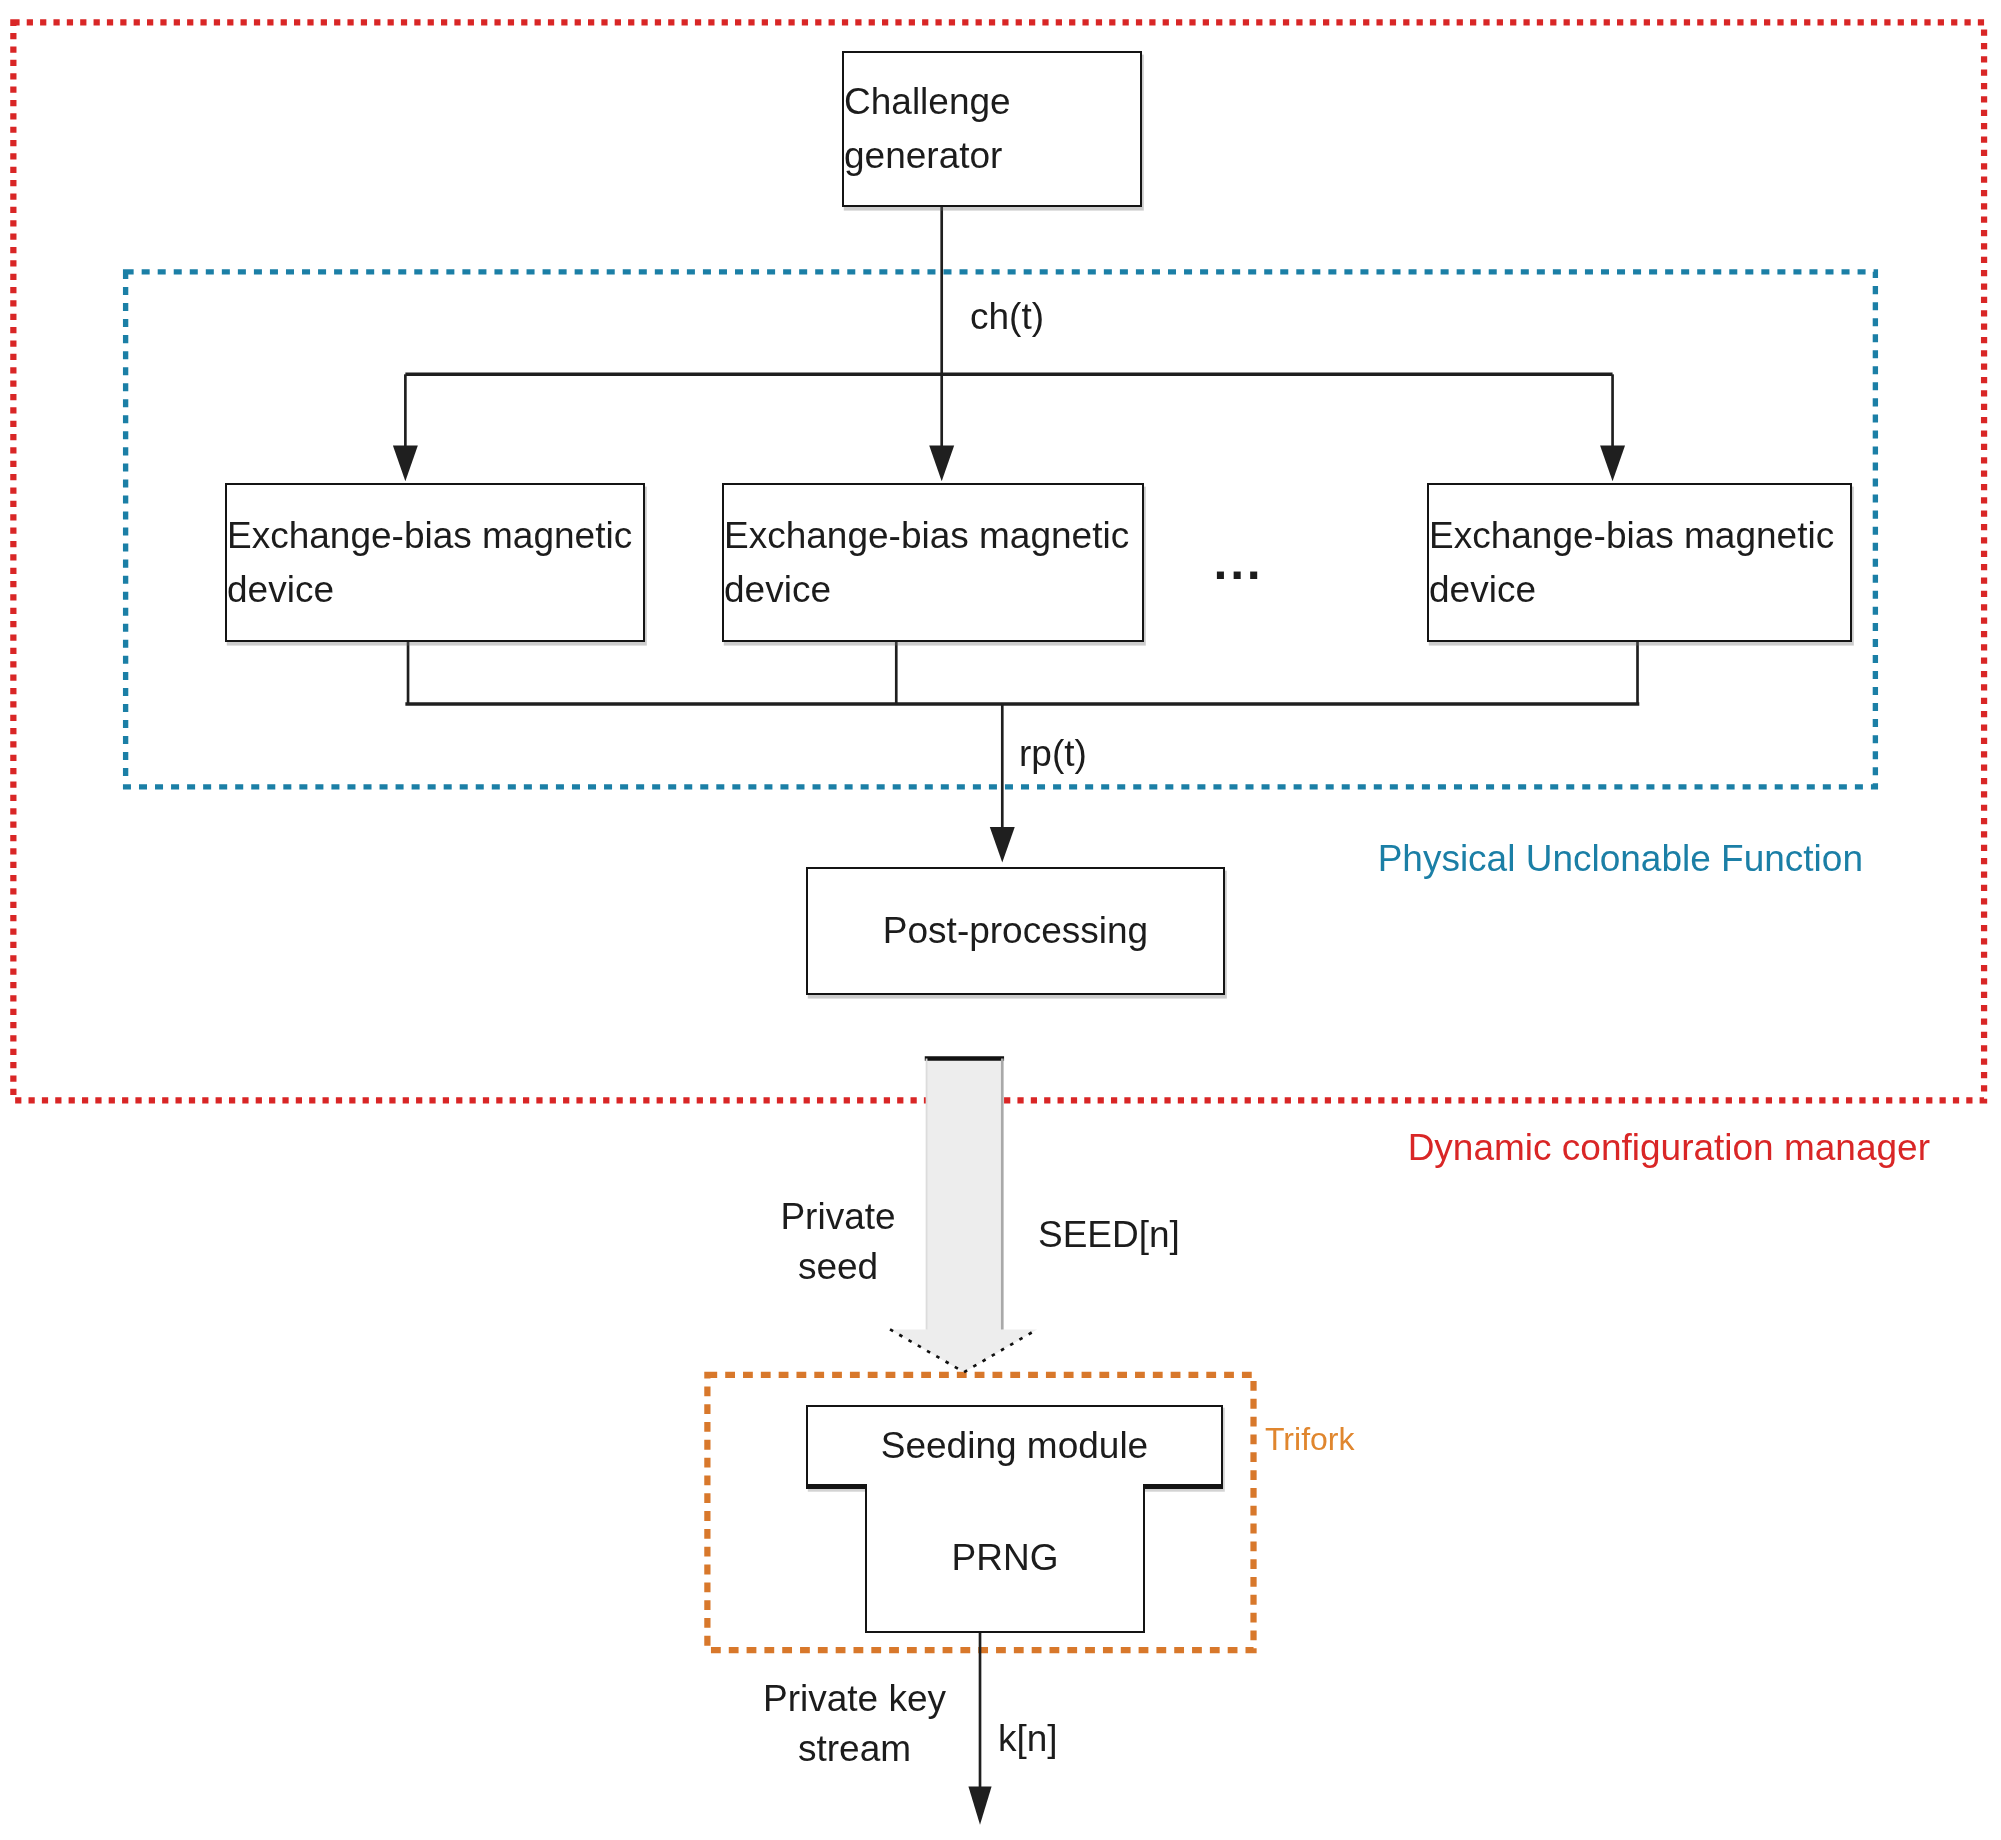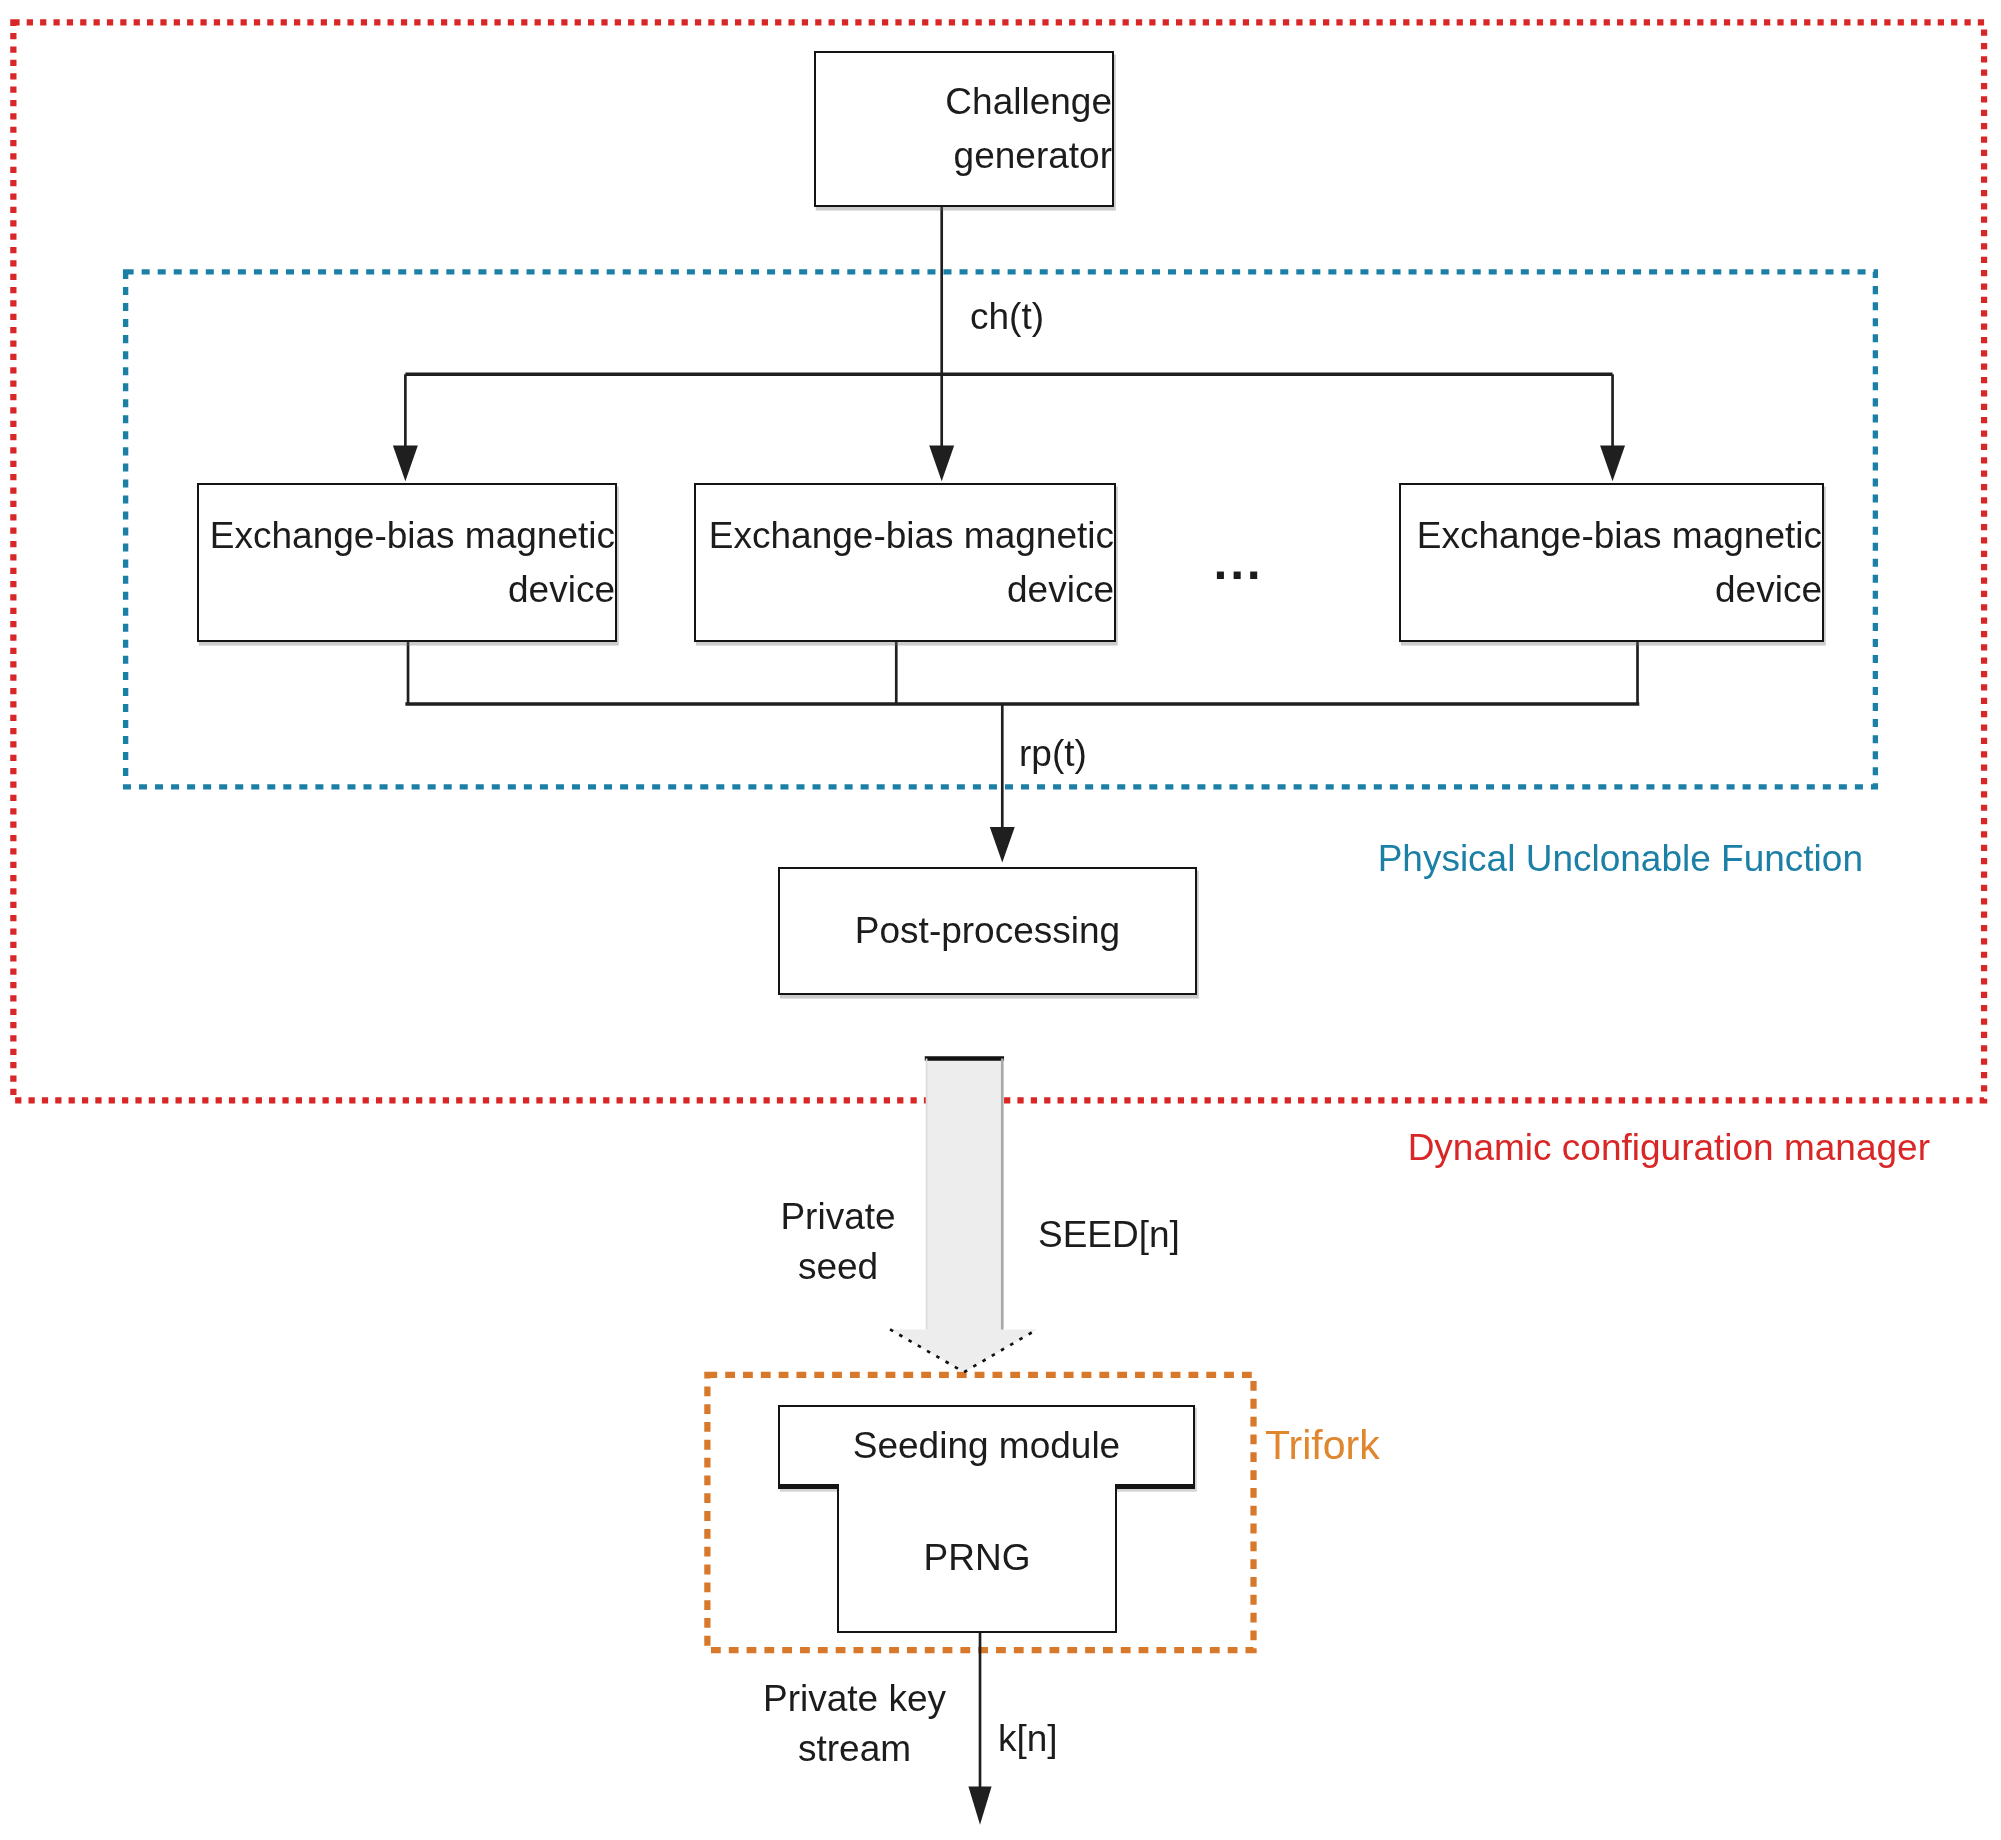"Challenge generator" .node { margin-left: none -> 28px; text-align: right -> left }
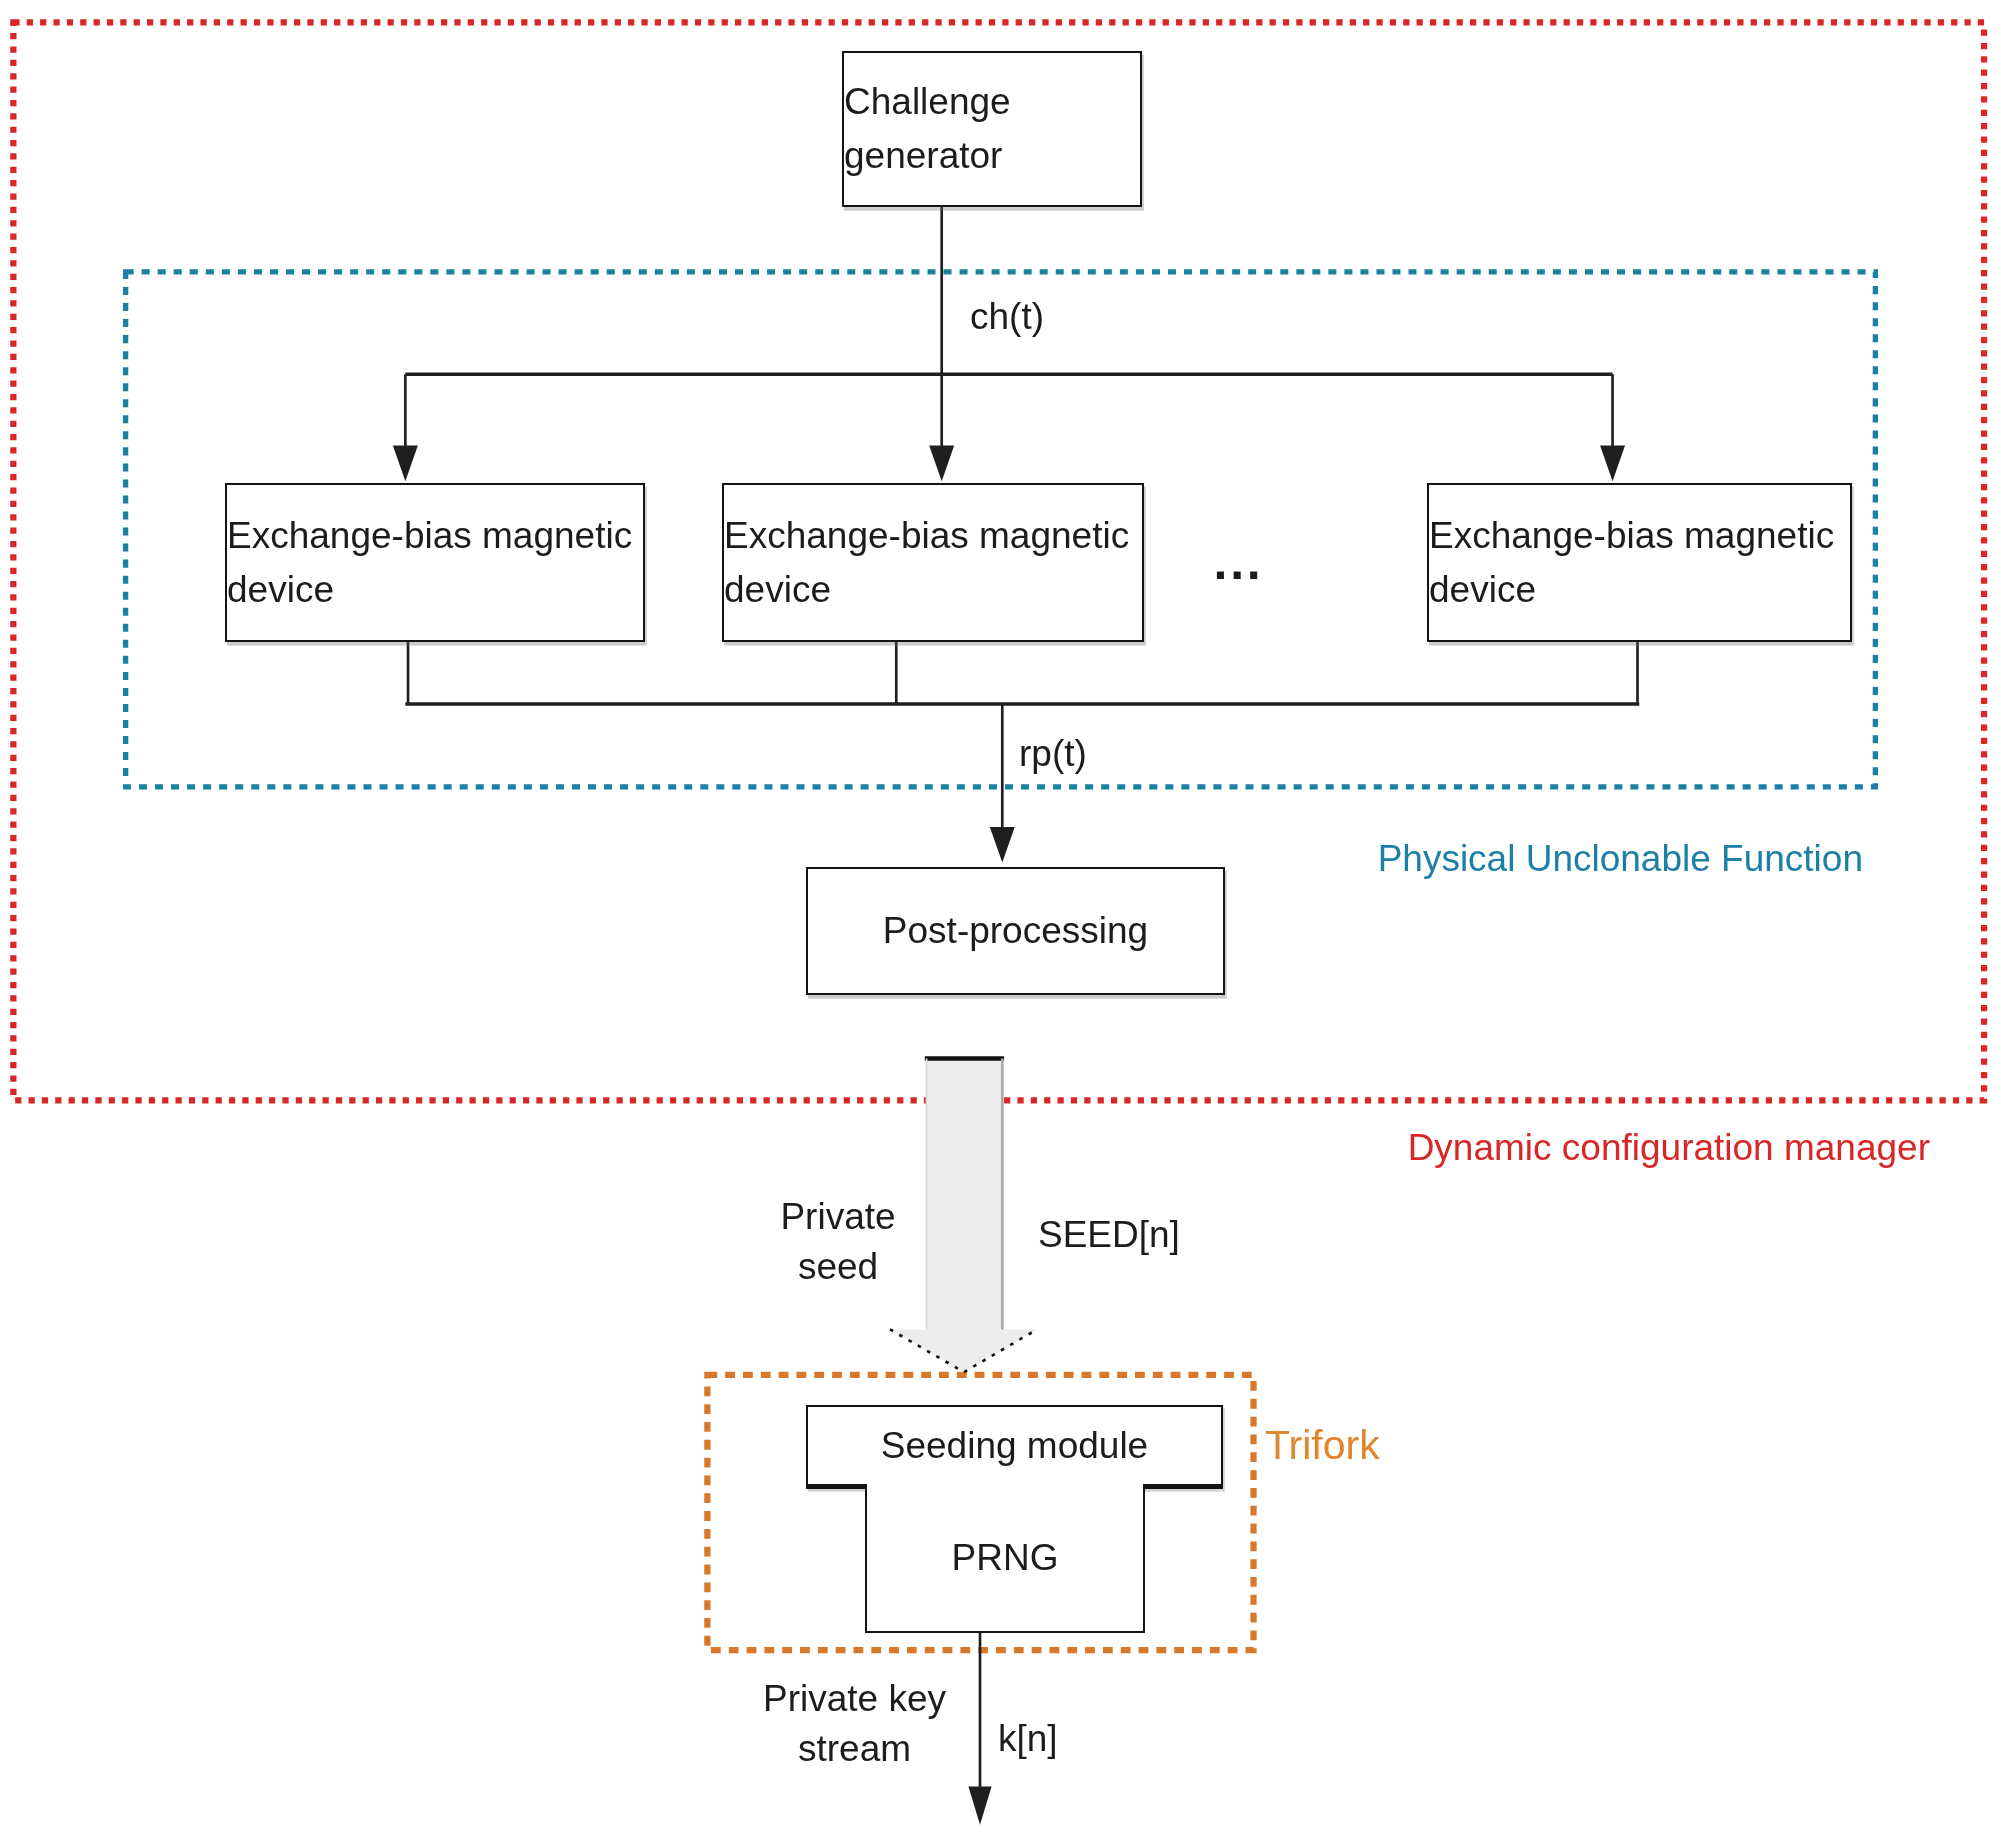"Trifork" .lbl.orange { font-size: 41px -> 32px }
